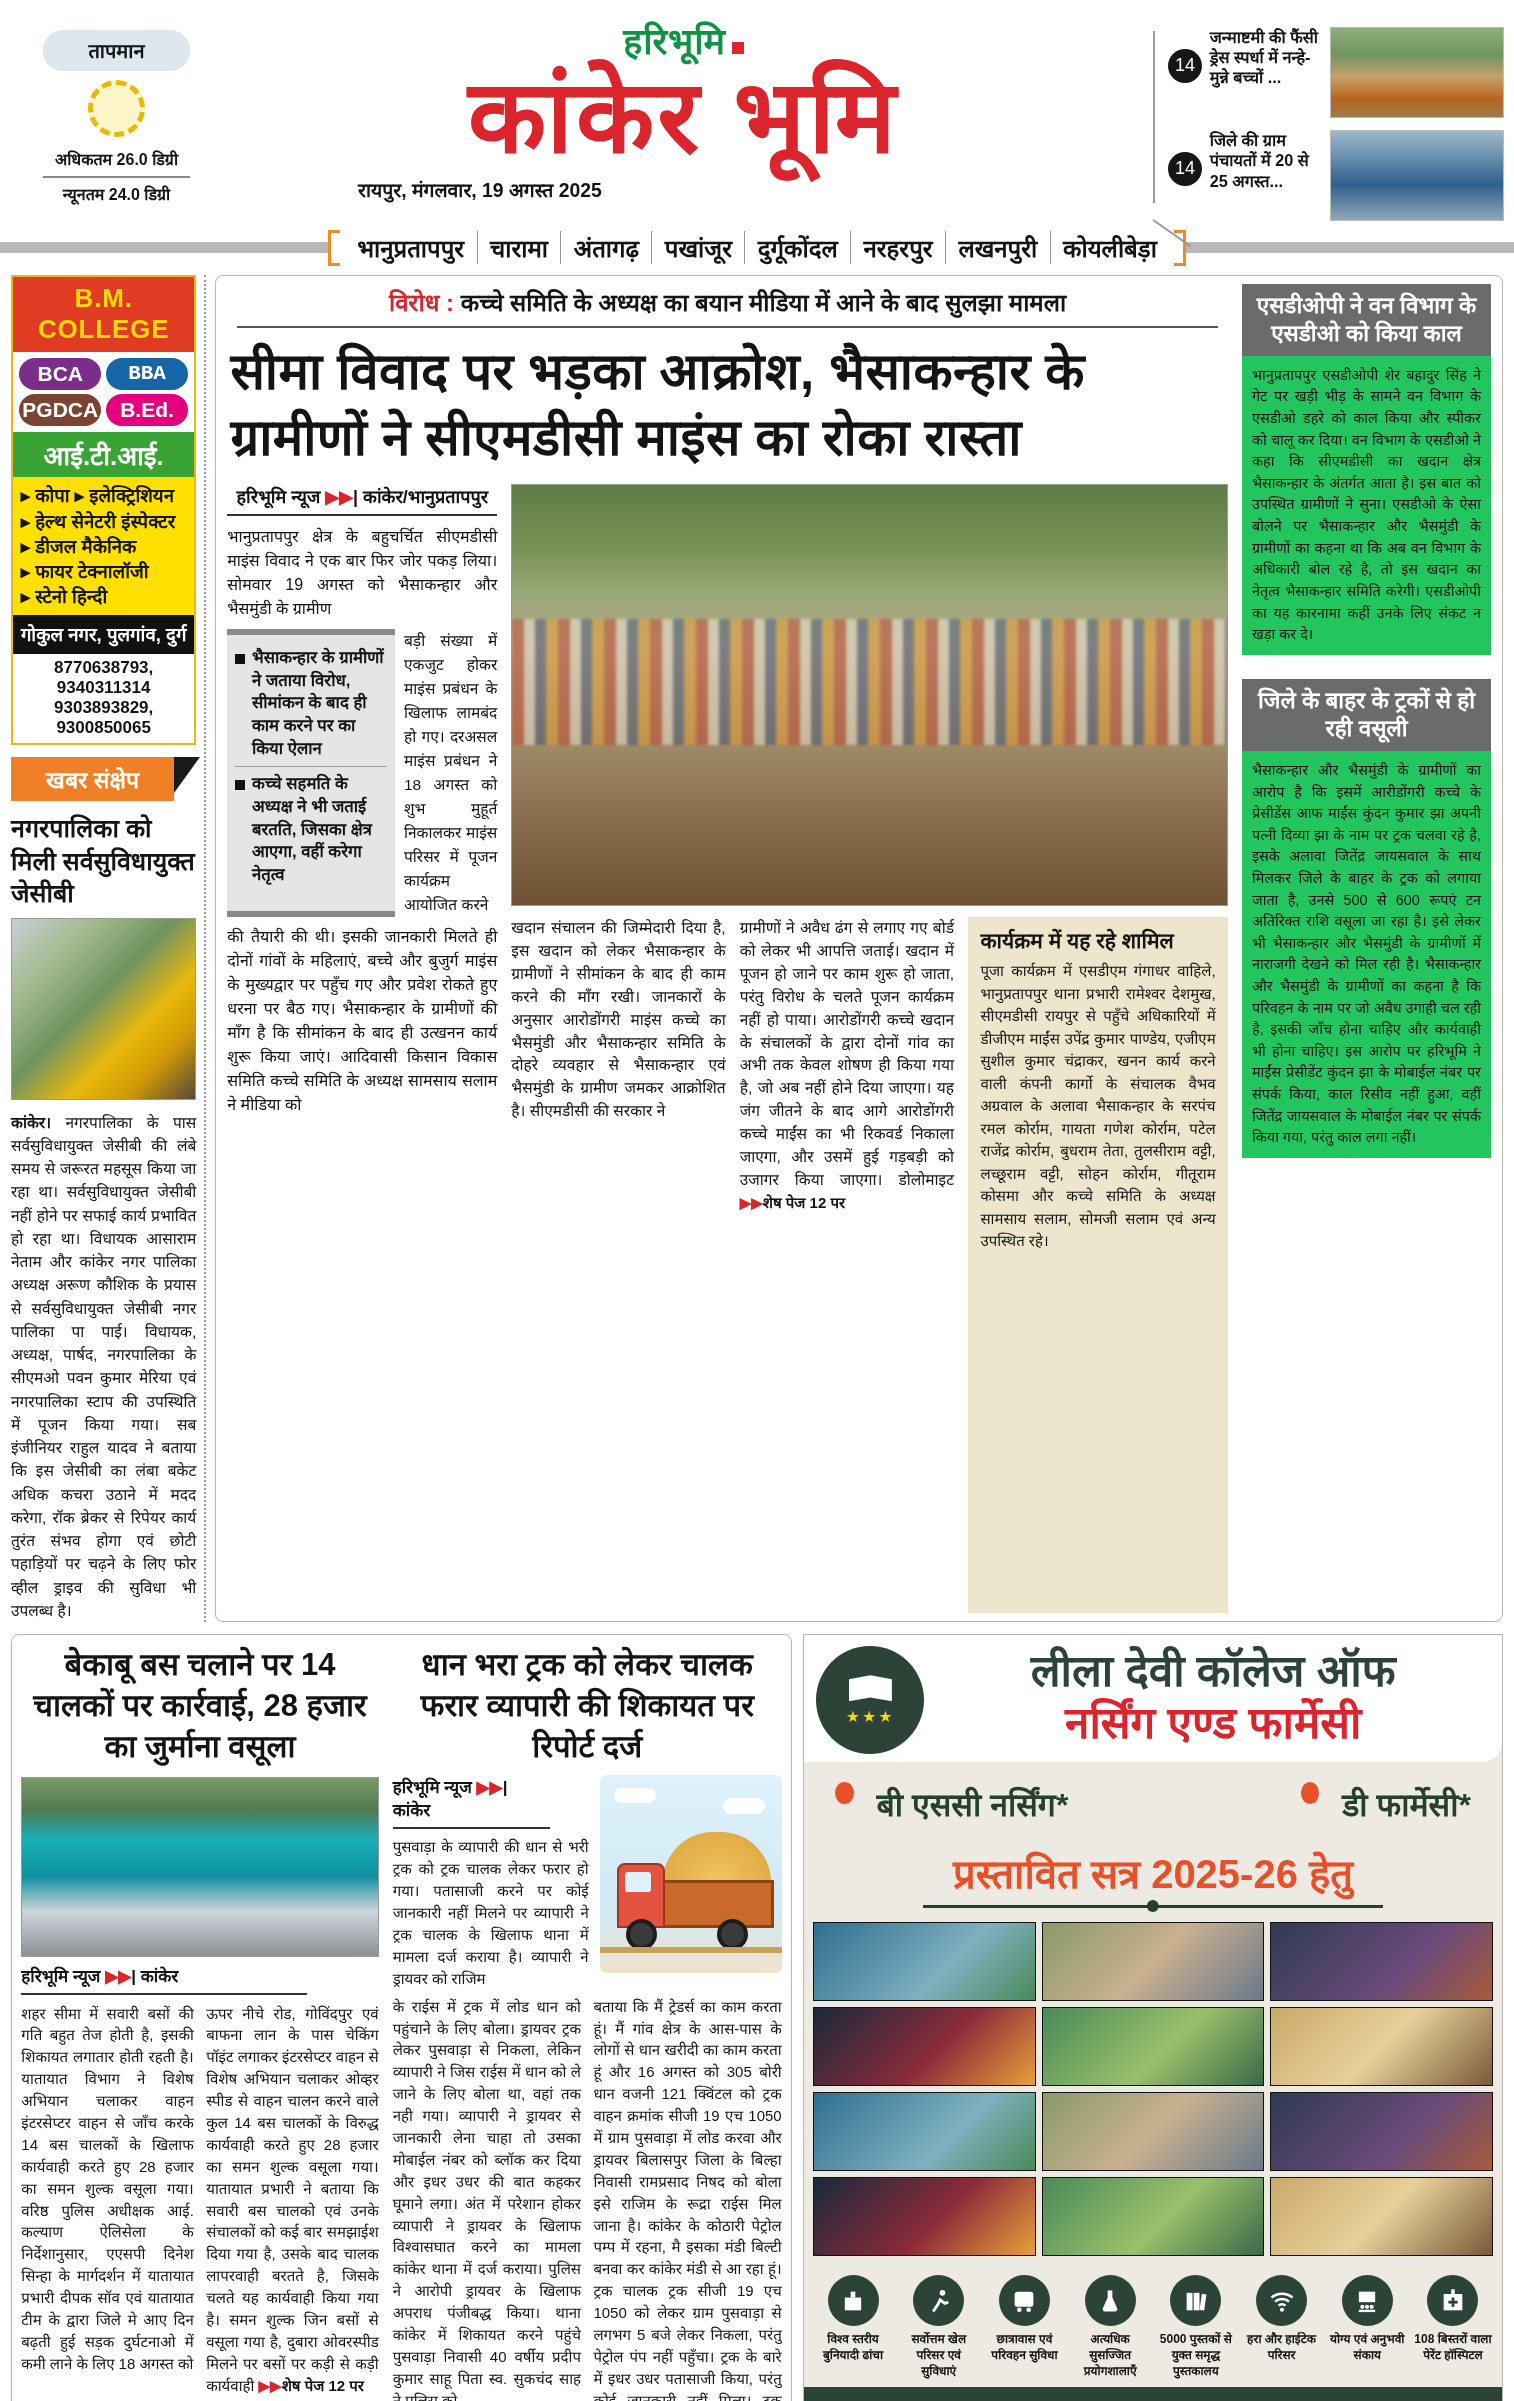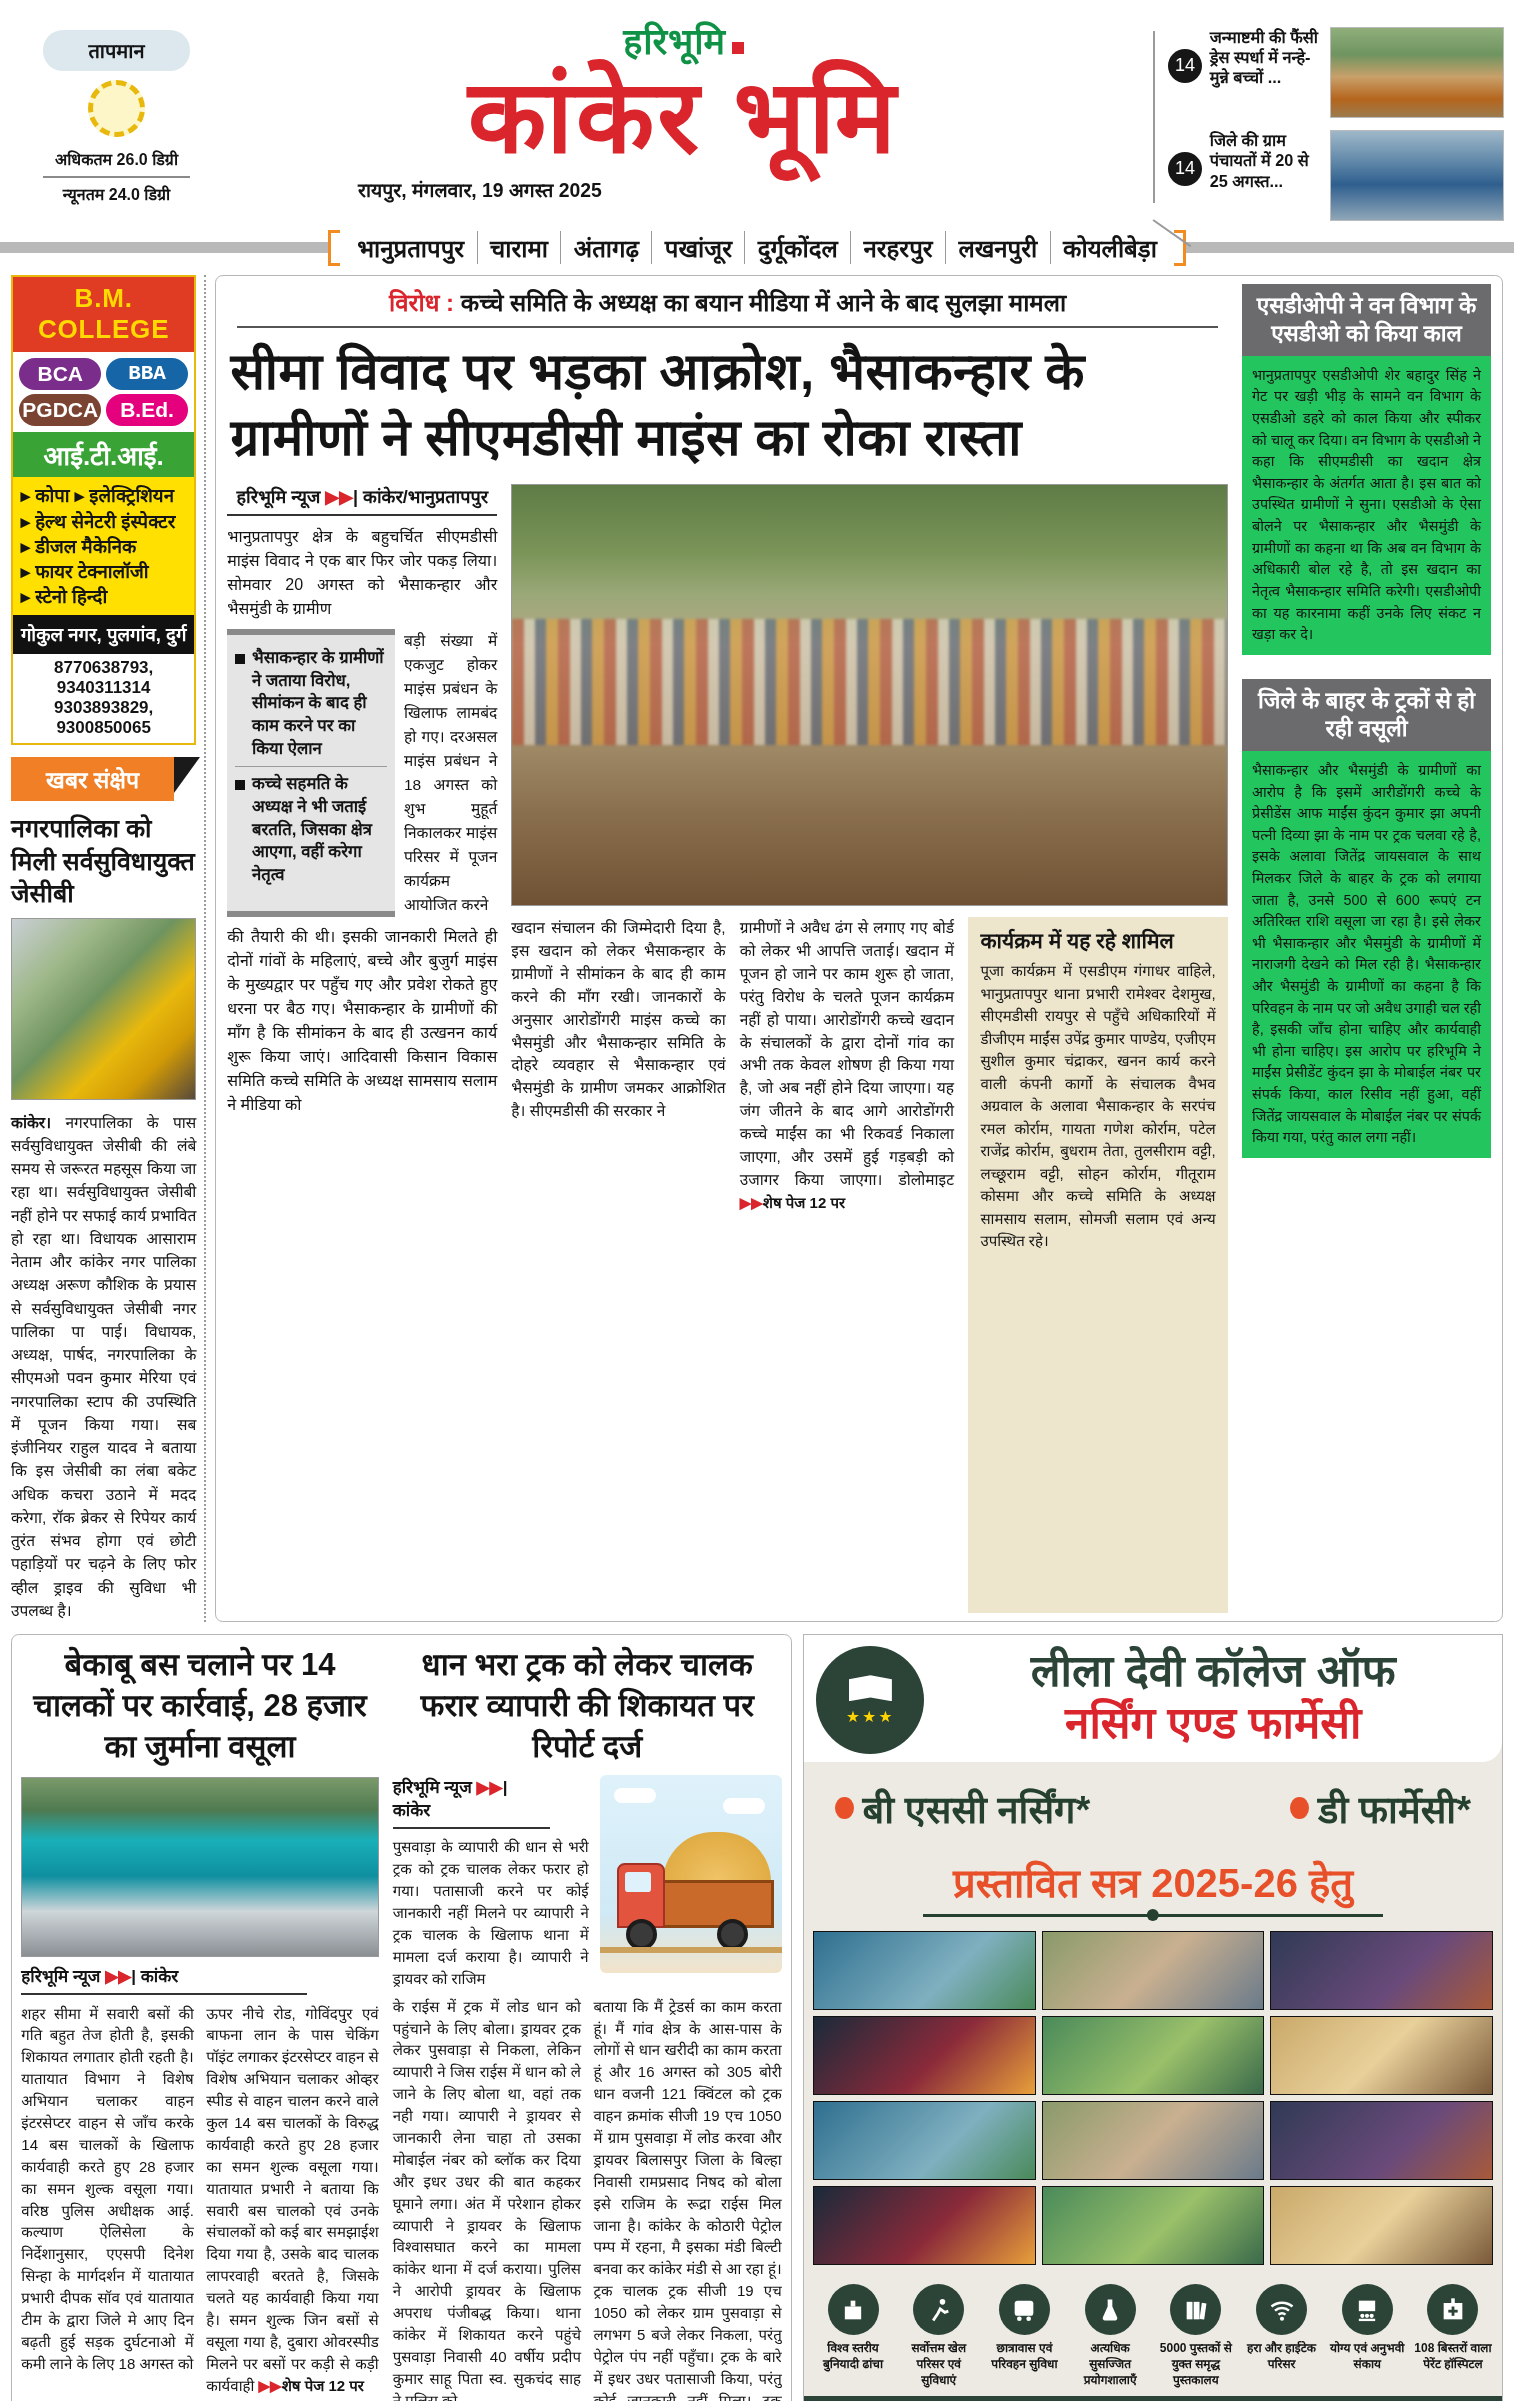"भानुप्रतापपुर क्षेत्र के बहुचर्चित" p.intro { text: 20 -> 19 }
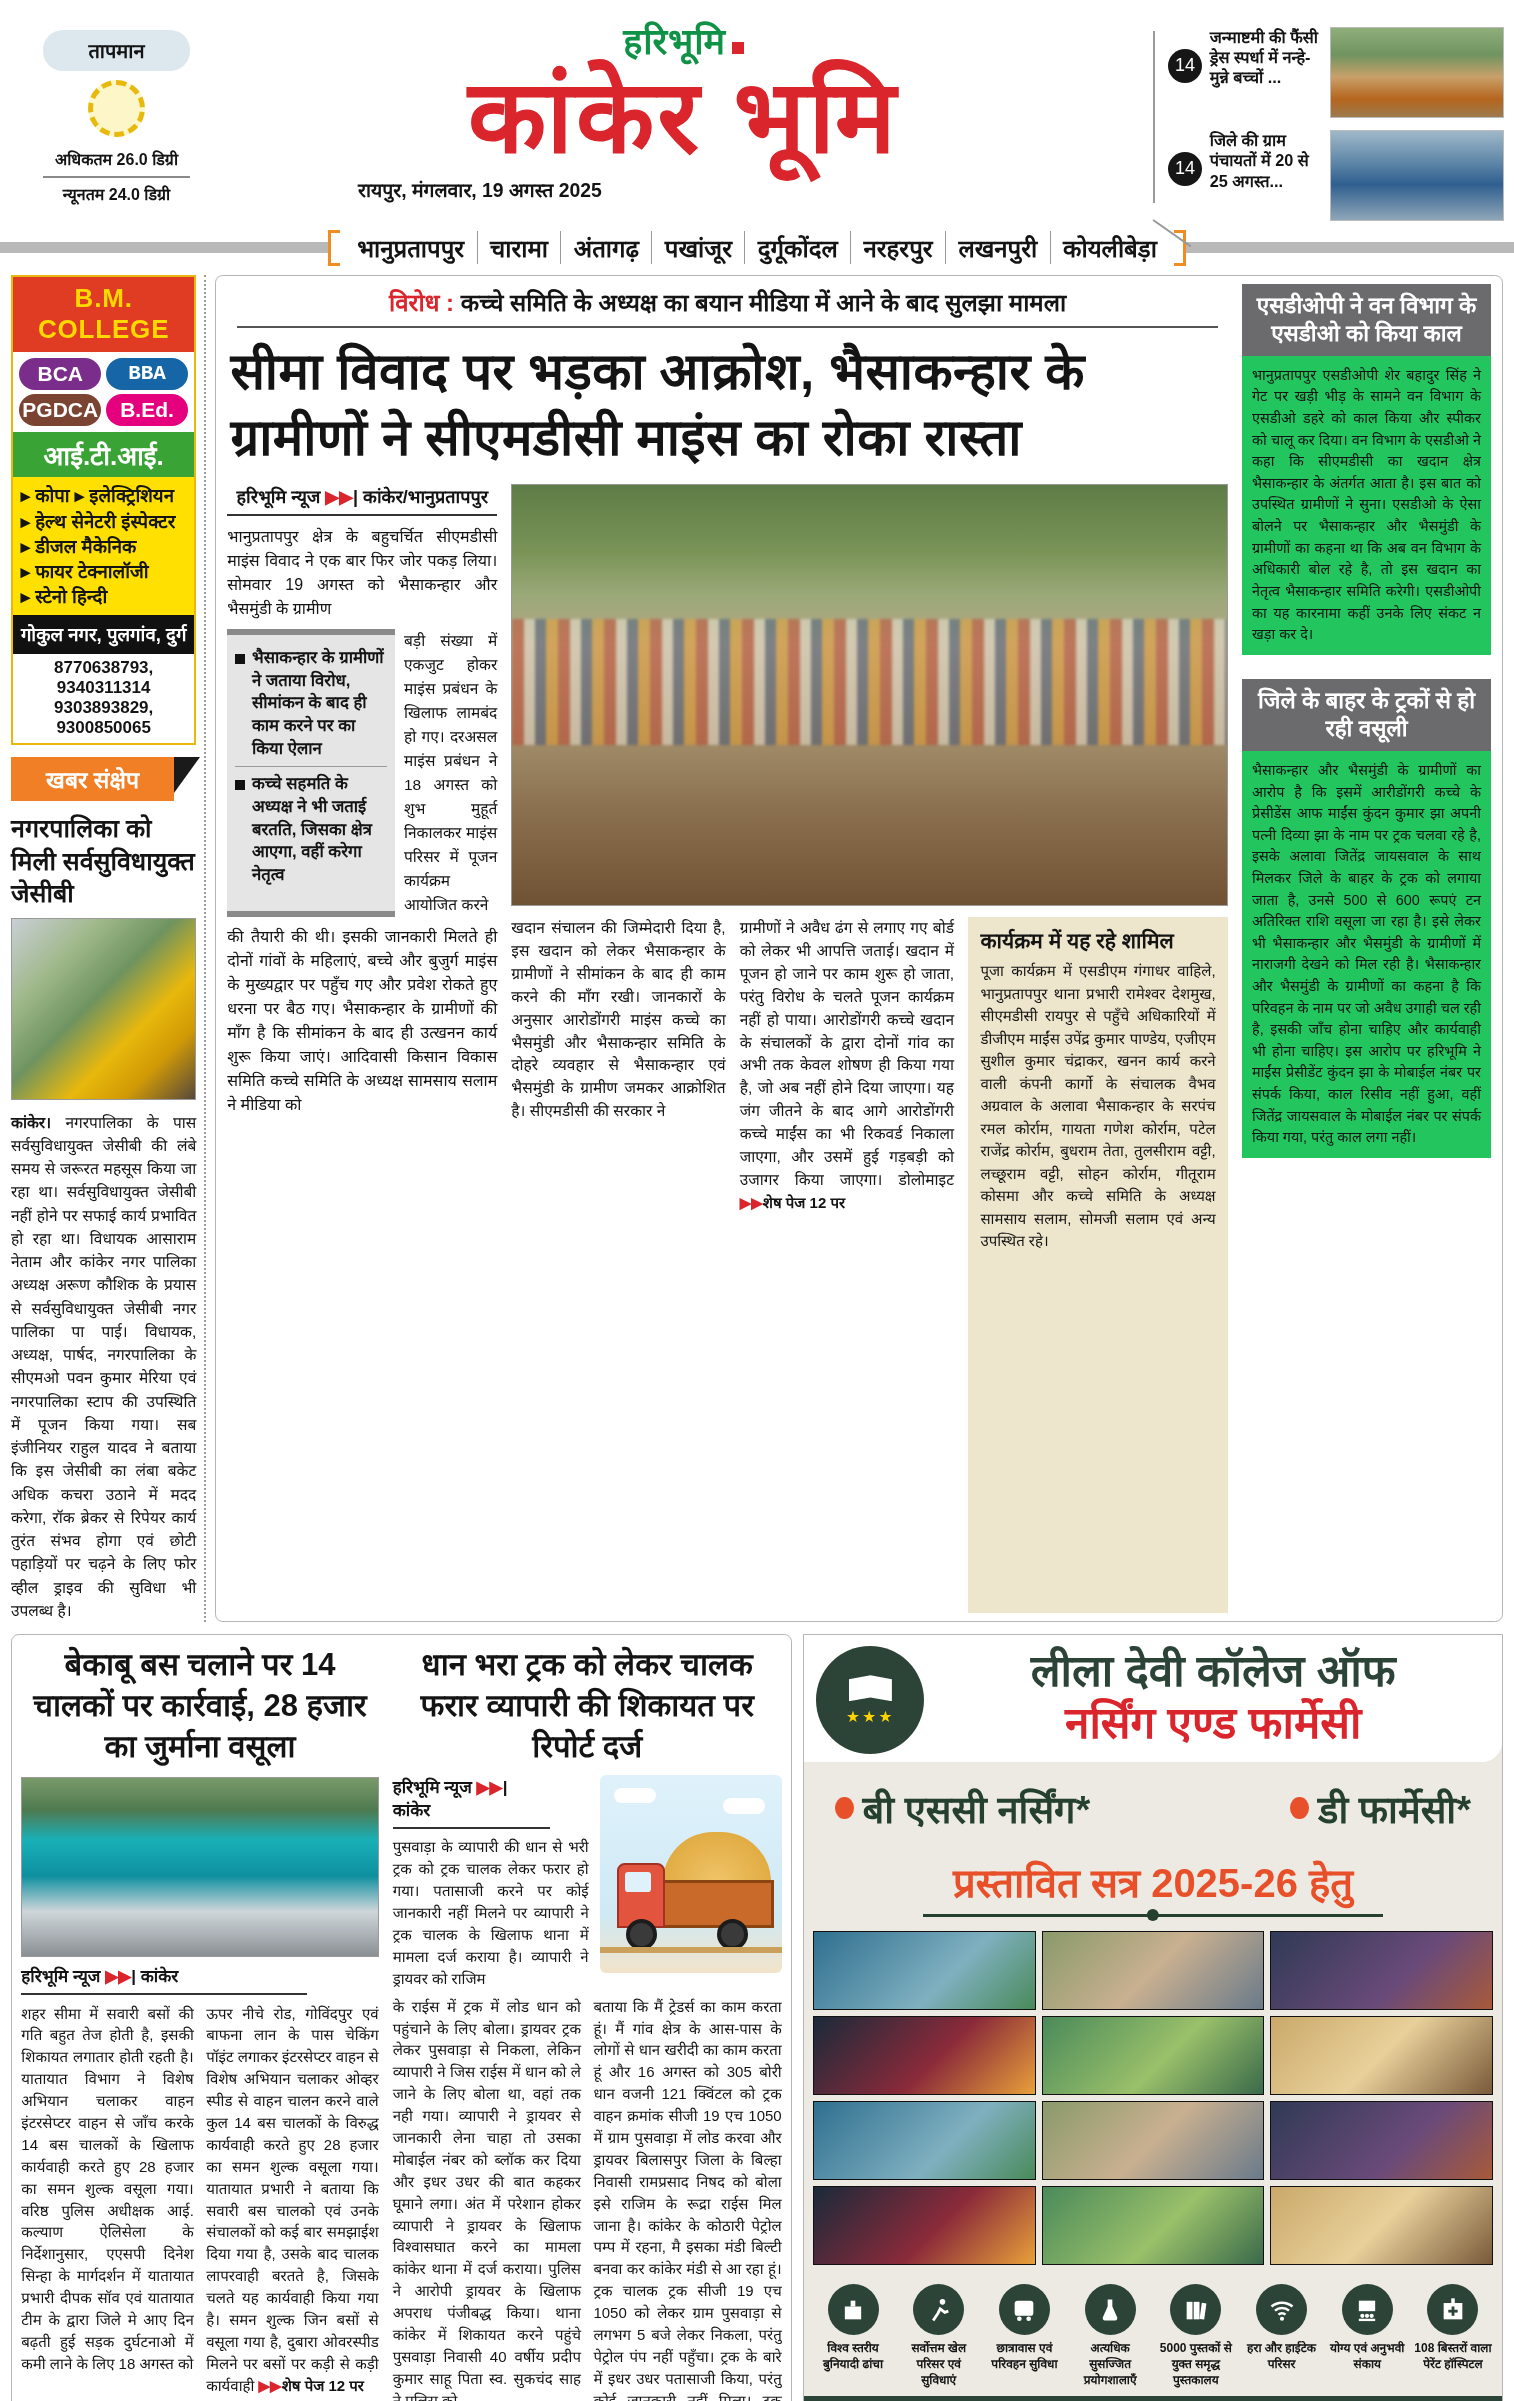"बी एससी नर्सिंग*" .ca-course { align-items: center -> none; font-size: 38px -> 32px; gap: 9px -> 23px }
